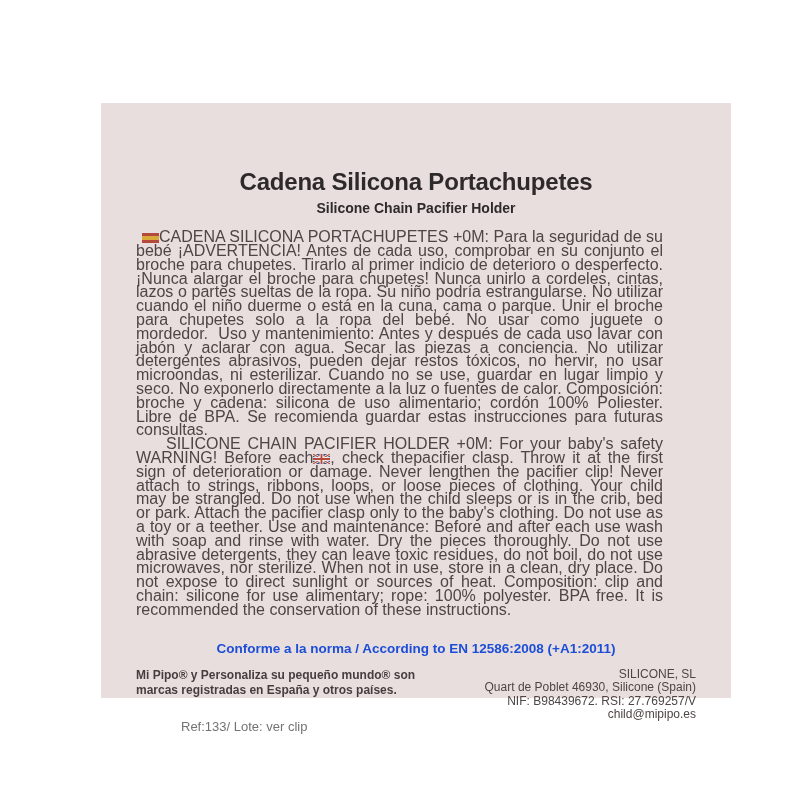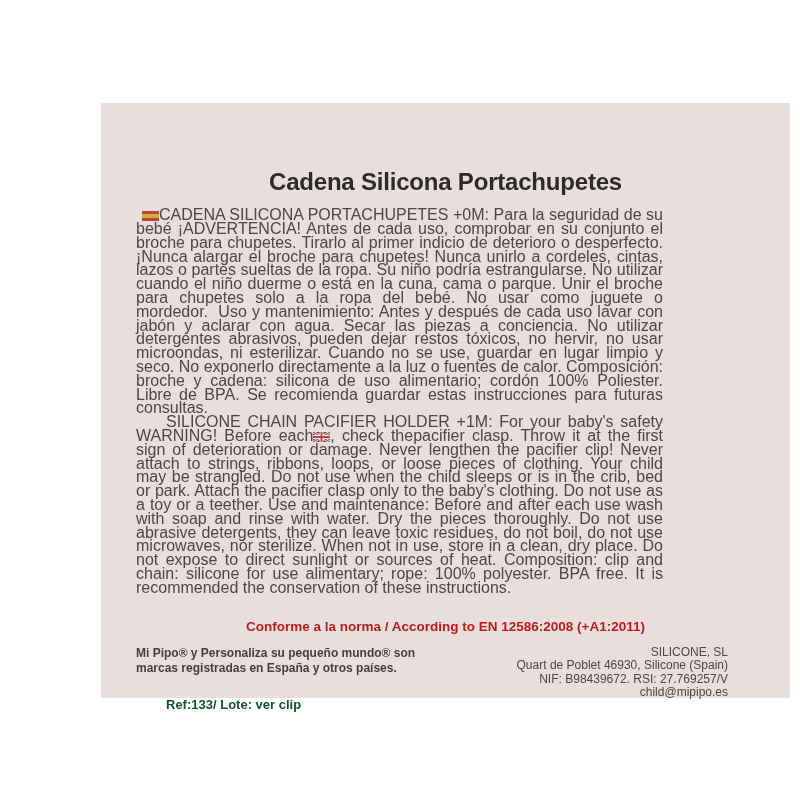"Cadena Silicona Portachupetes" .sheet { width: 689px -> 630px }
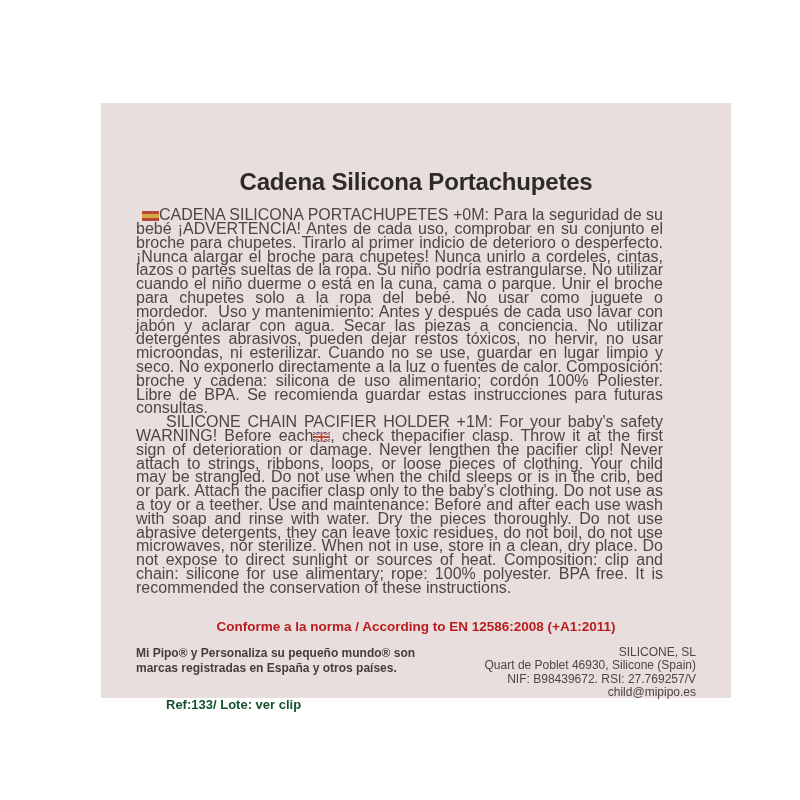"Silicone Chain Pacifier Holder" div.subtitle { html: none -> <div>Silicone Chain Pacifier Holder</div> }
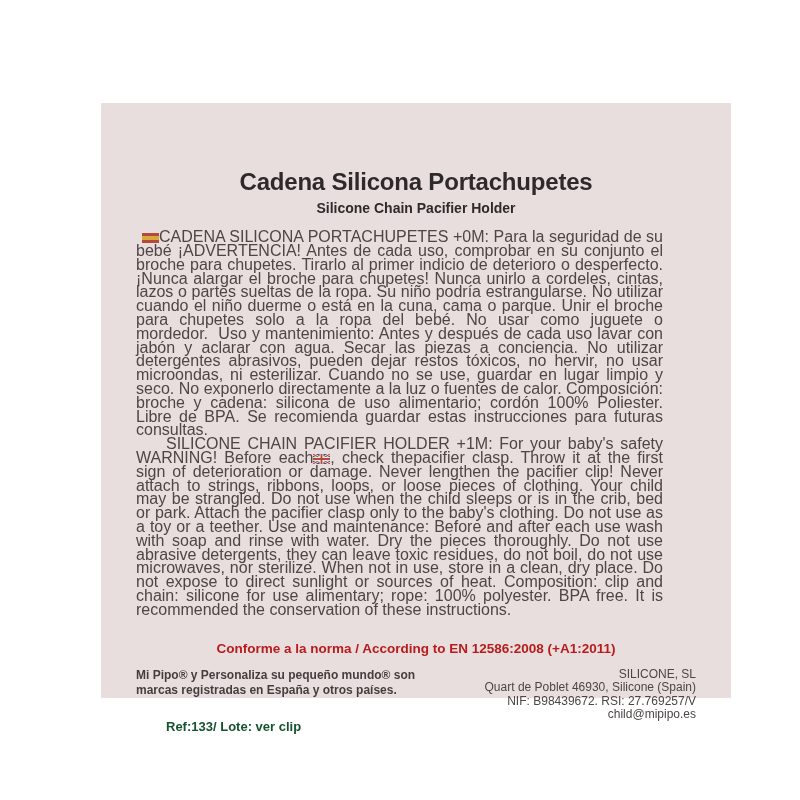"SILICONE CHAIN PACIFIER HOLDER +1M:" span { text: +1M -> +0M }
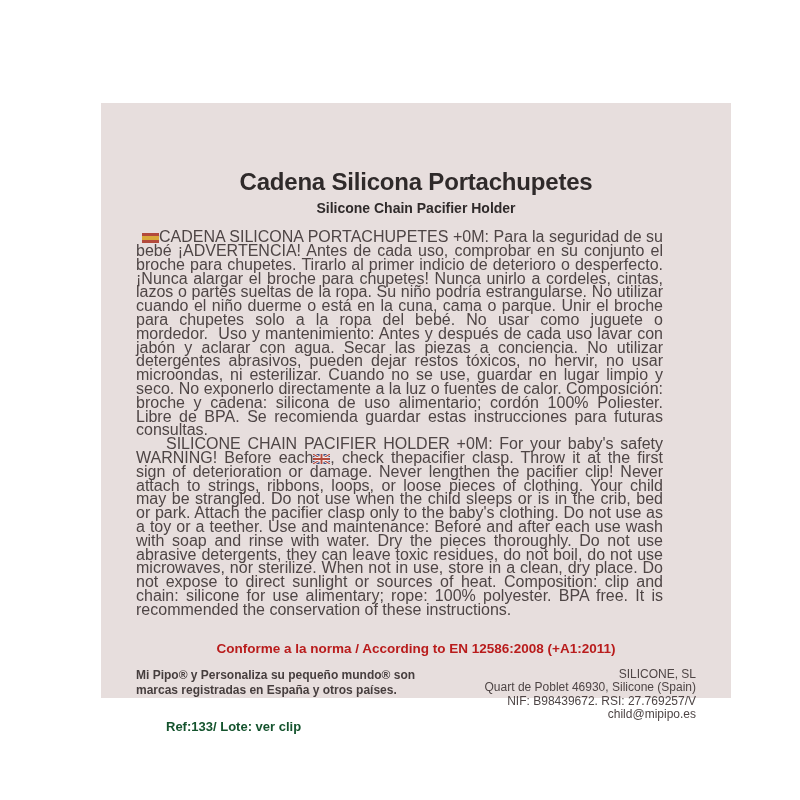"Conforme a la norma /" .compliance { color: #b91c1c -> #1d4ed8 }
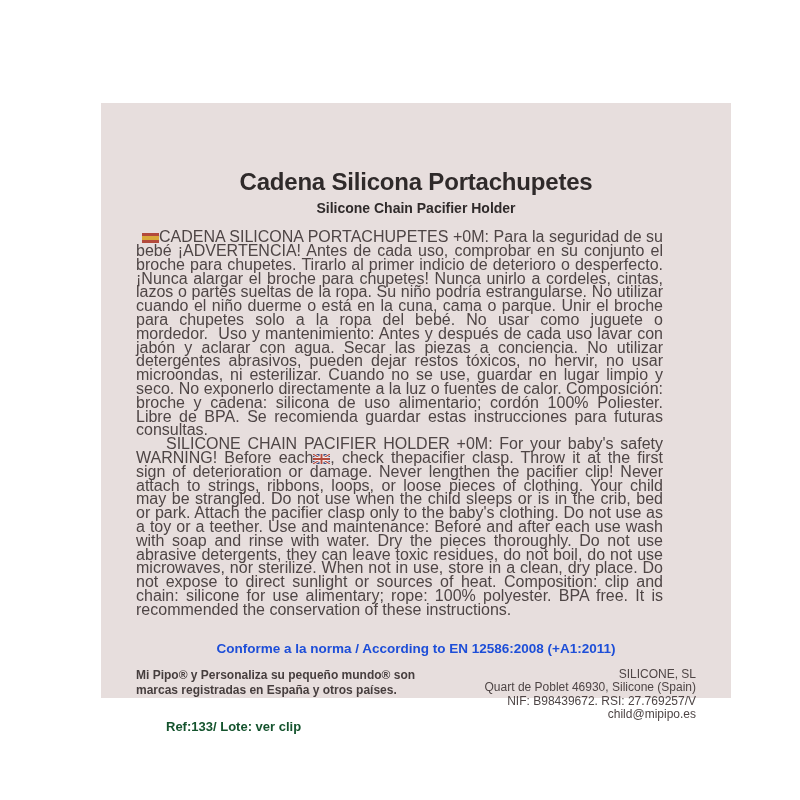"Ref:133/ Lote: ver clip" .ref-line { color: #14532d -> #737373; font-weight: bold -> normal; margin-left: 30px -> 45px }
